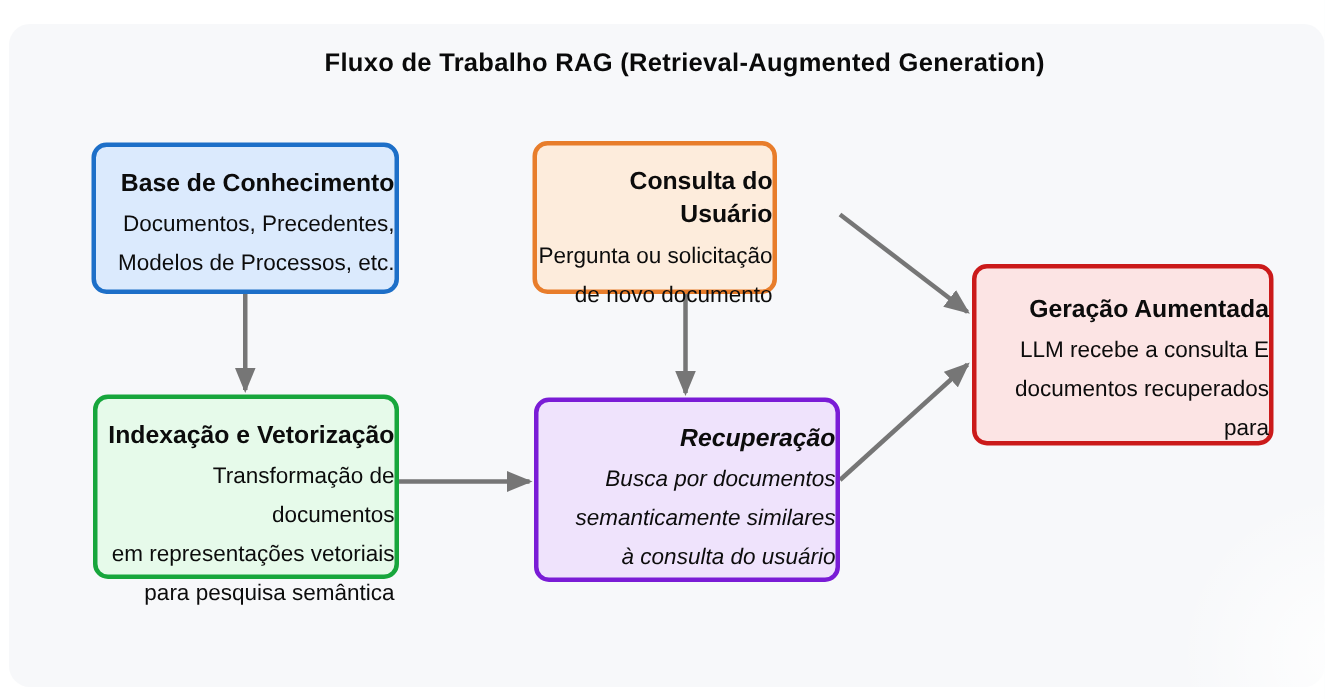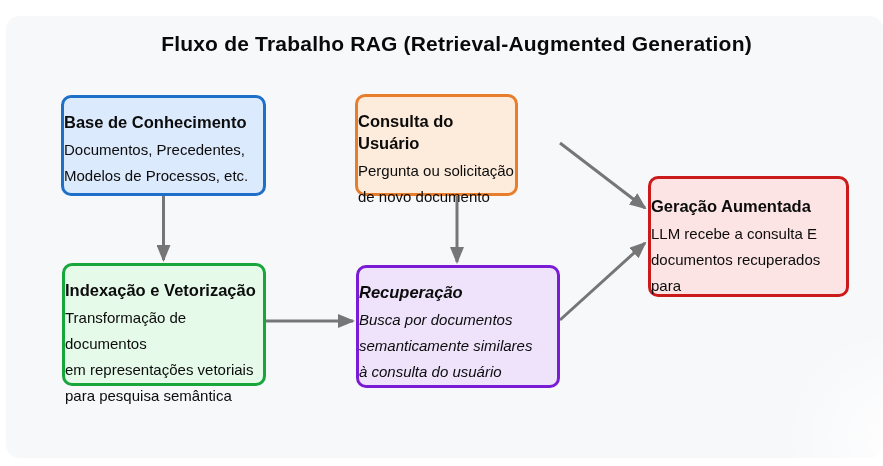"Fluxo de Trabalho RAG" .diagram-title { font-size: 21px -> 17px }
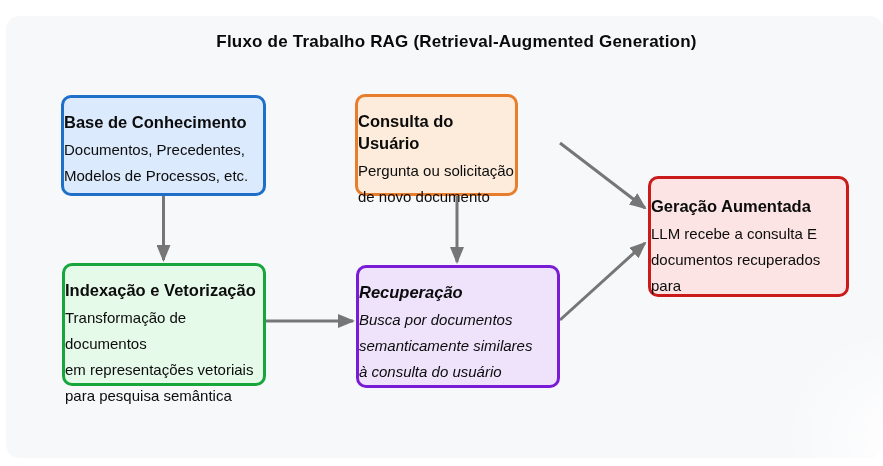"Base de Conhecimento" .node { text-align: left -> right }
